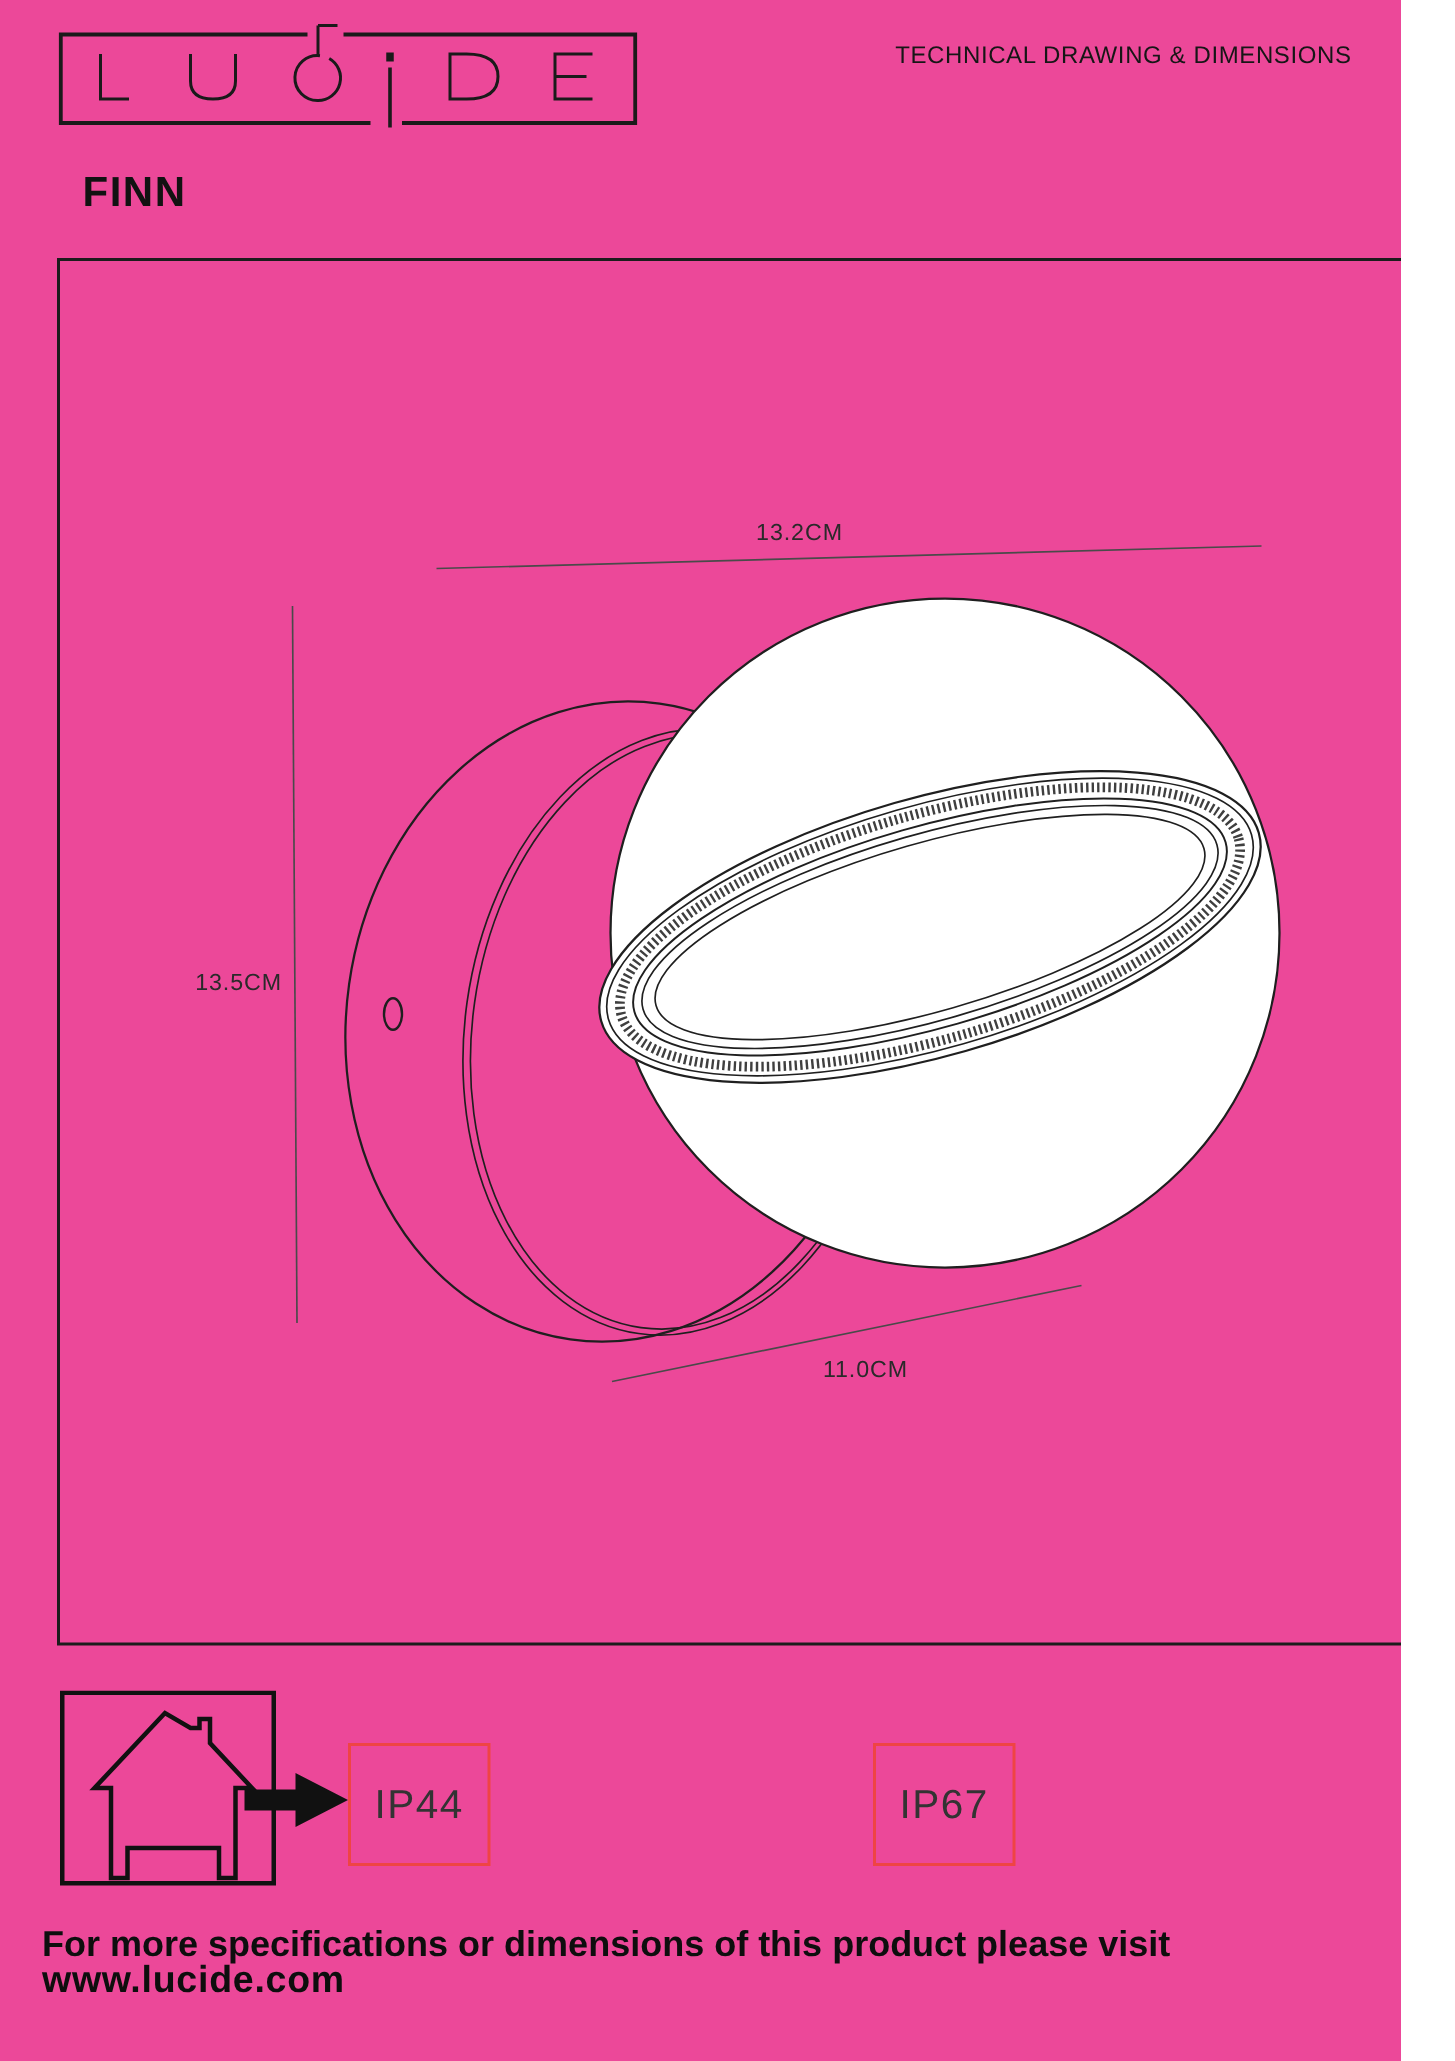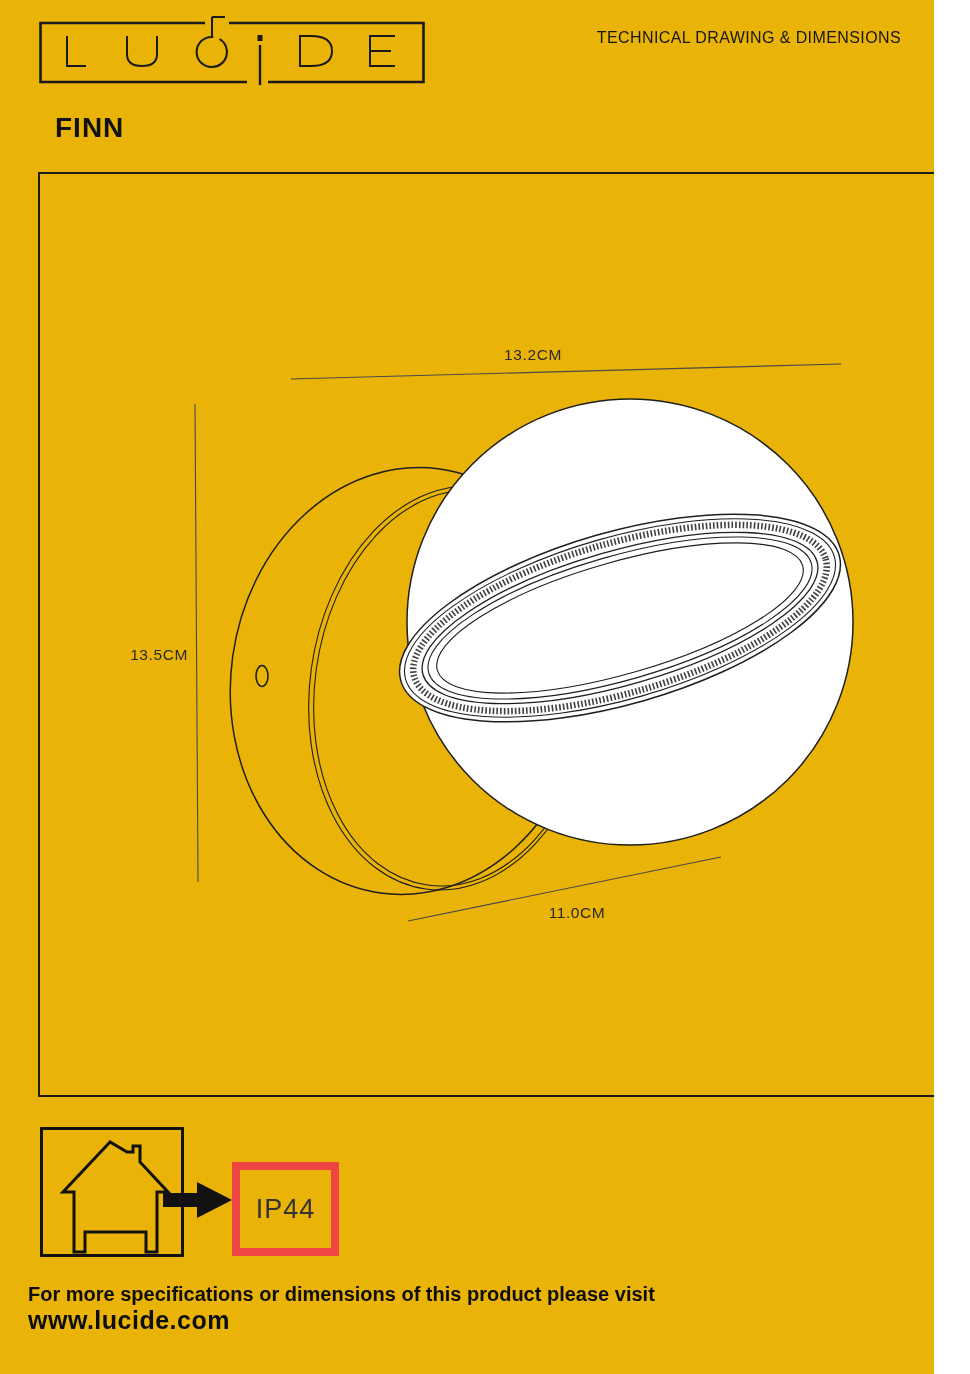"TECHNICAL DRAWING & DIMENSIONS" .page { background: #eab308 -> #ec4899 }
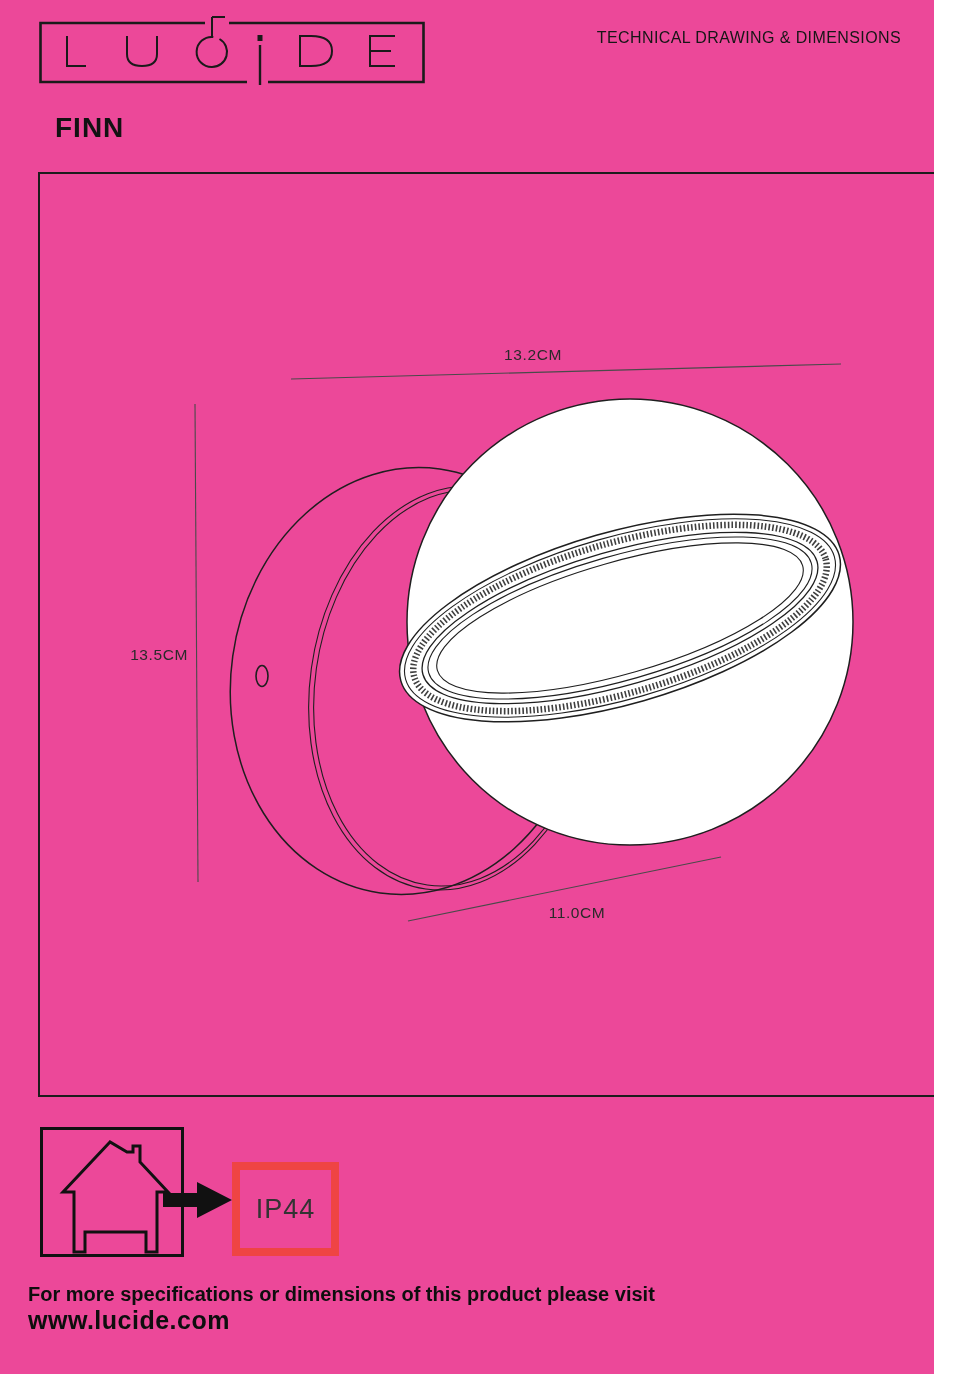"IP44" .ip-box { border: 8px solid #ef4444 -> 2px solid #ef4444 }
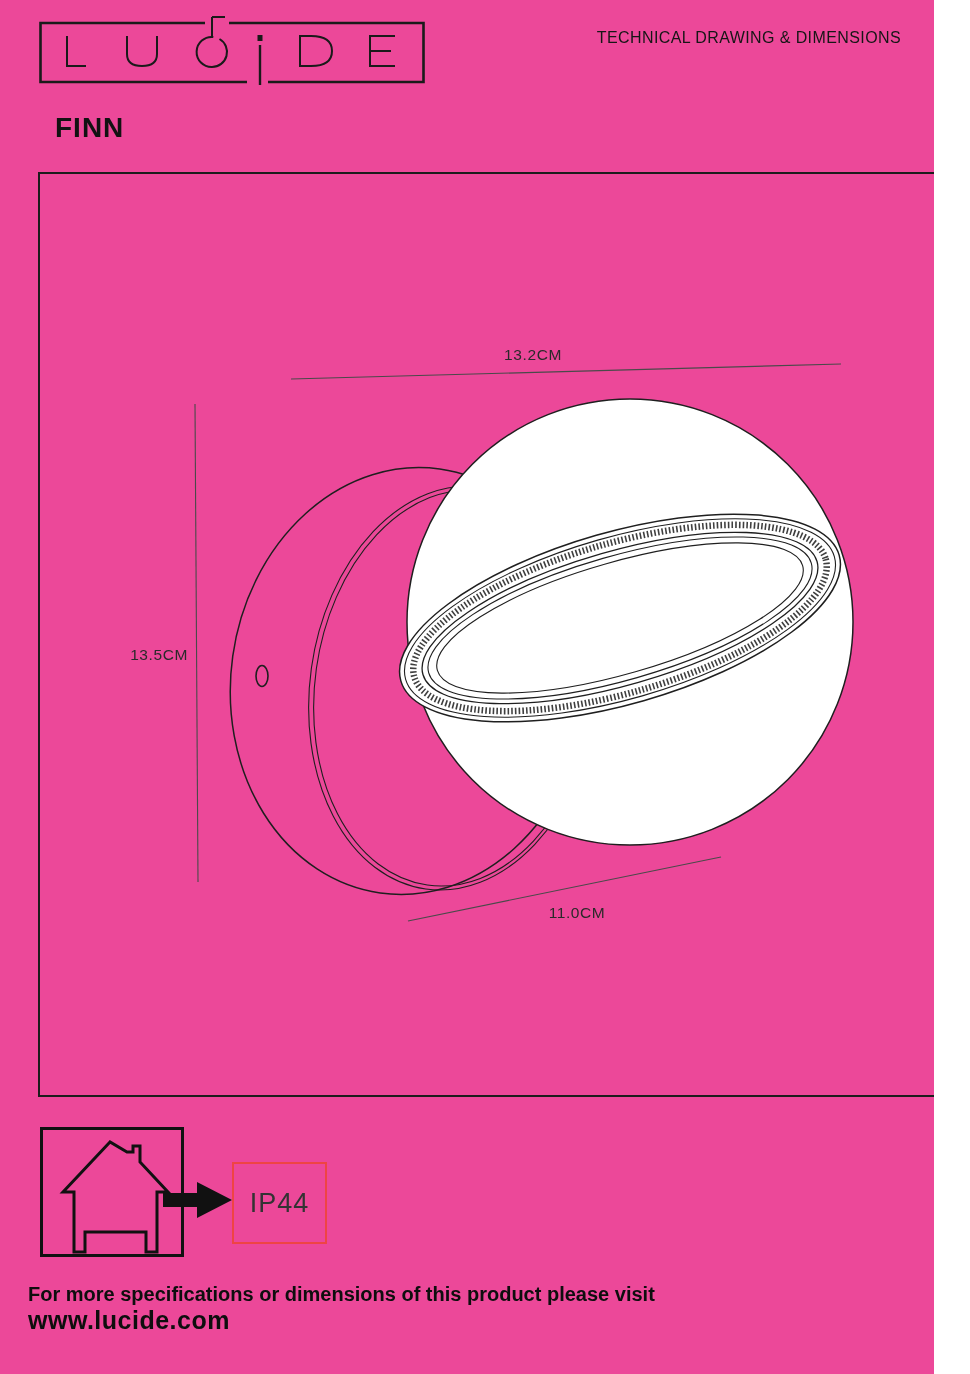"IP67" div.abs { html: none -> <div>IP67</div> }
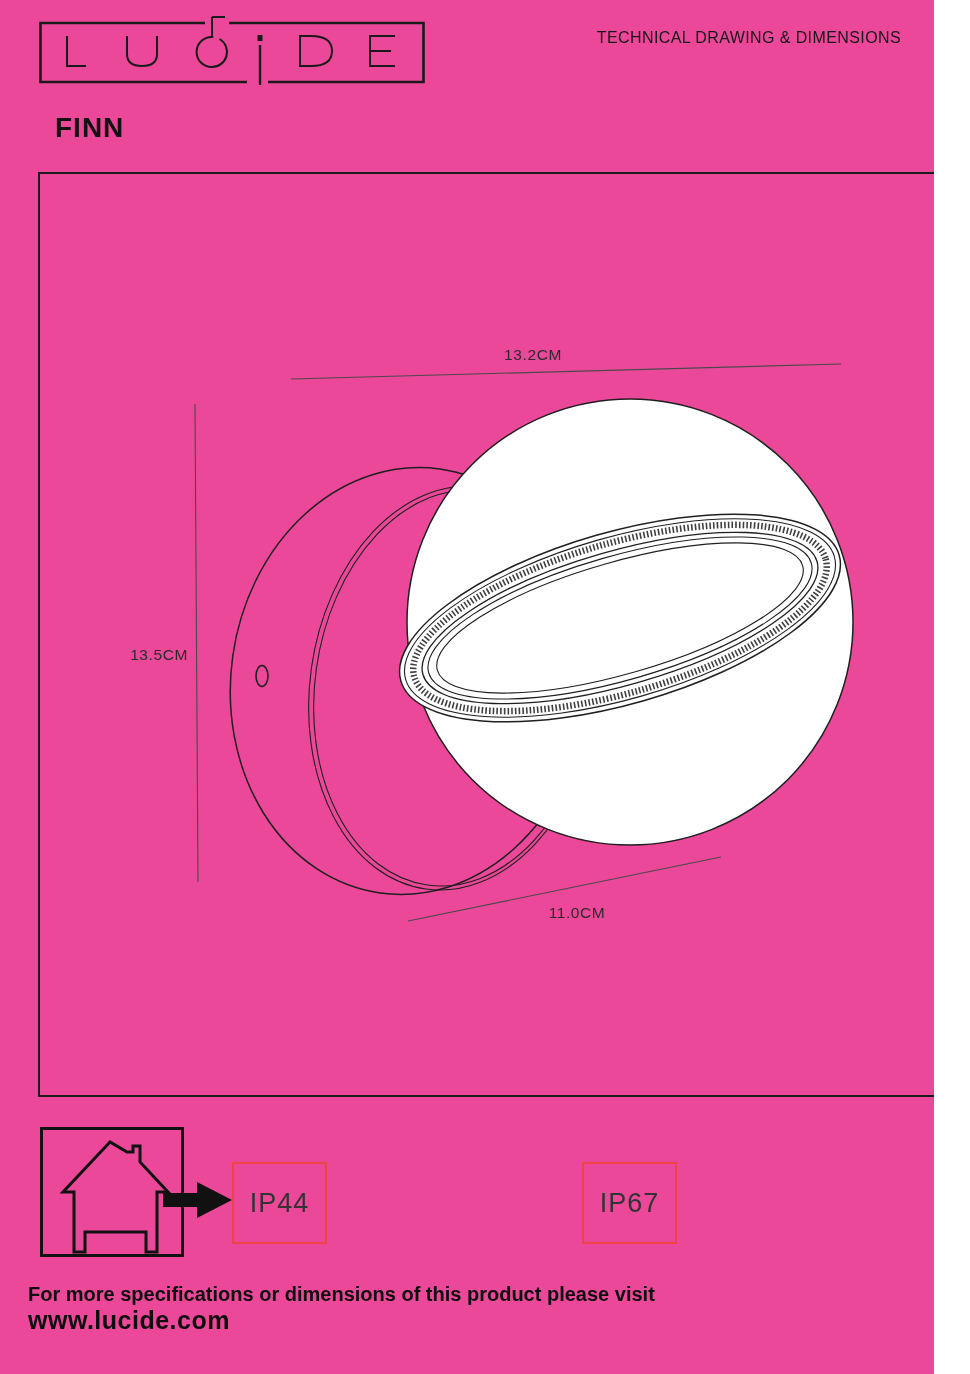"For more specifications or dimensions" .footer-line { font-size: 20px -> 24px }
